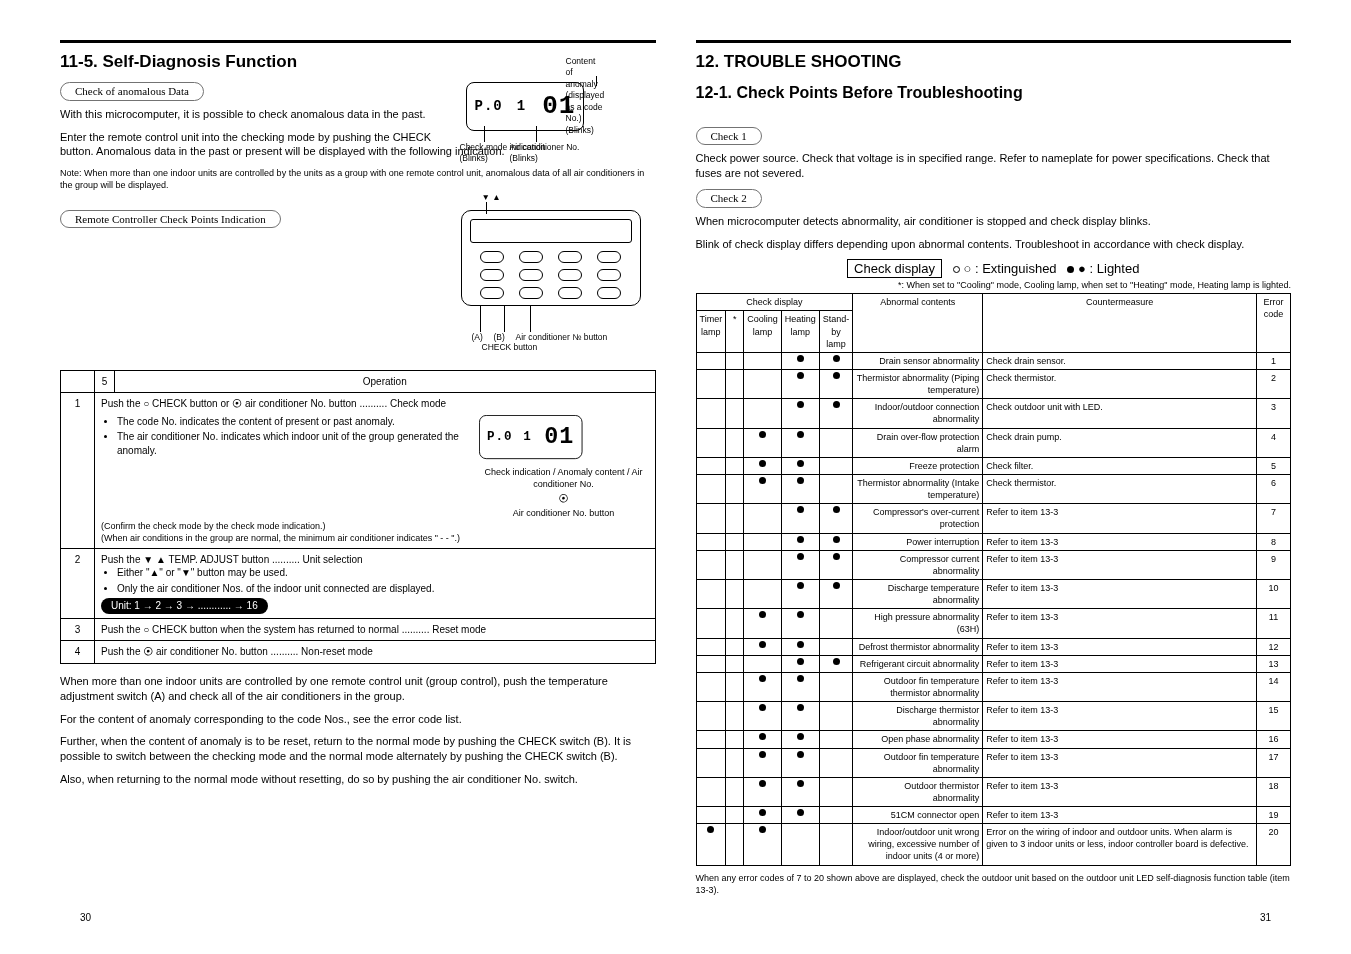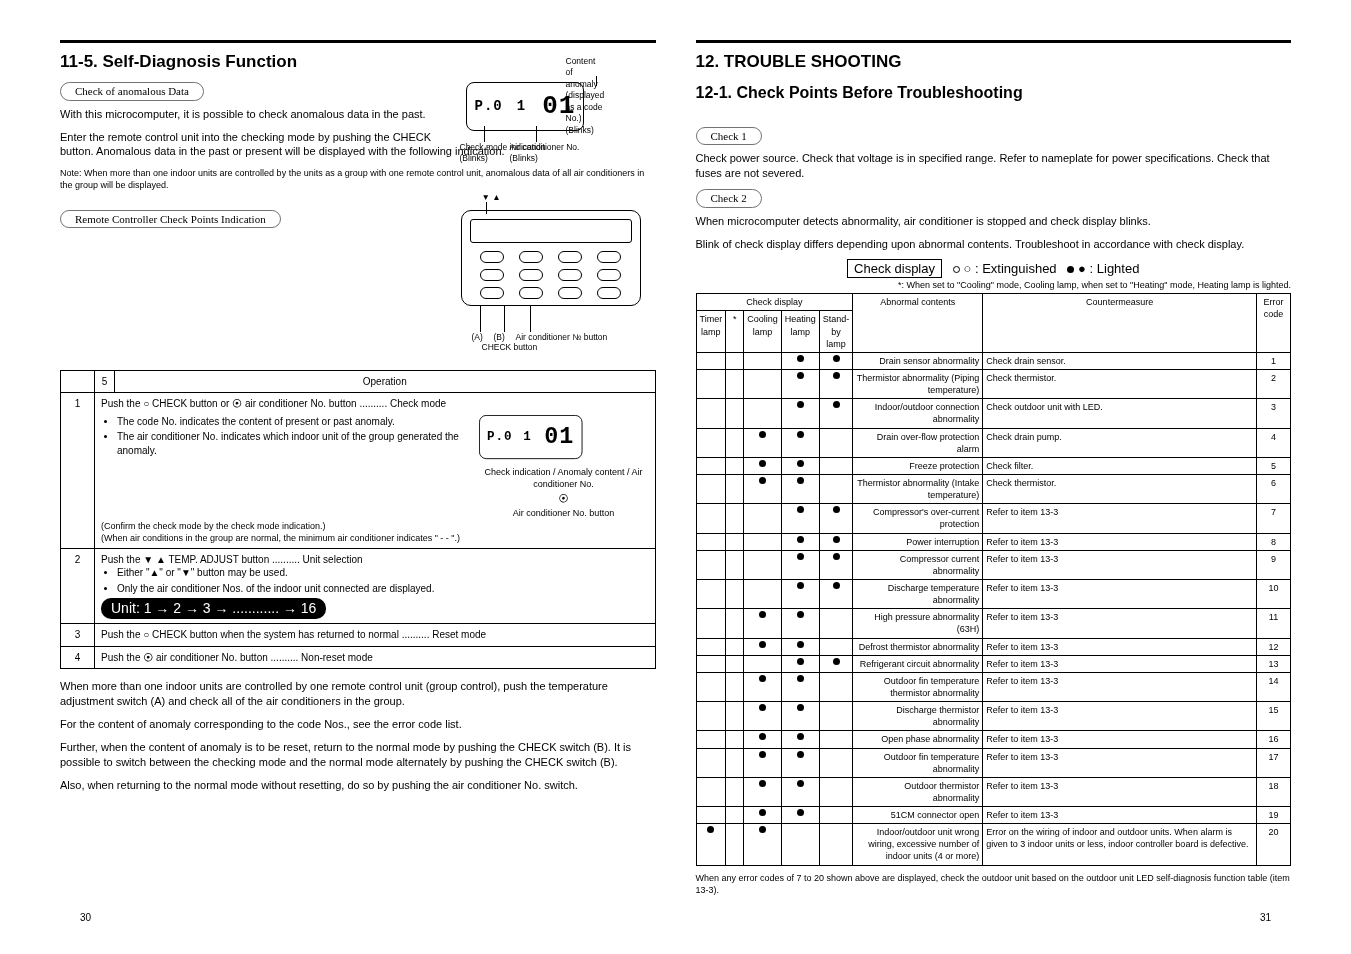"Unit: 1 → 2 →" .black-oval { font-size: 14px -> 10px }
